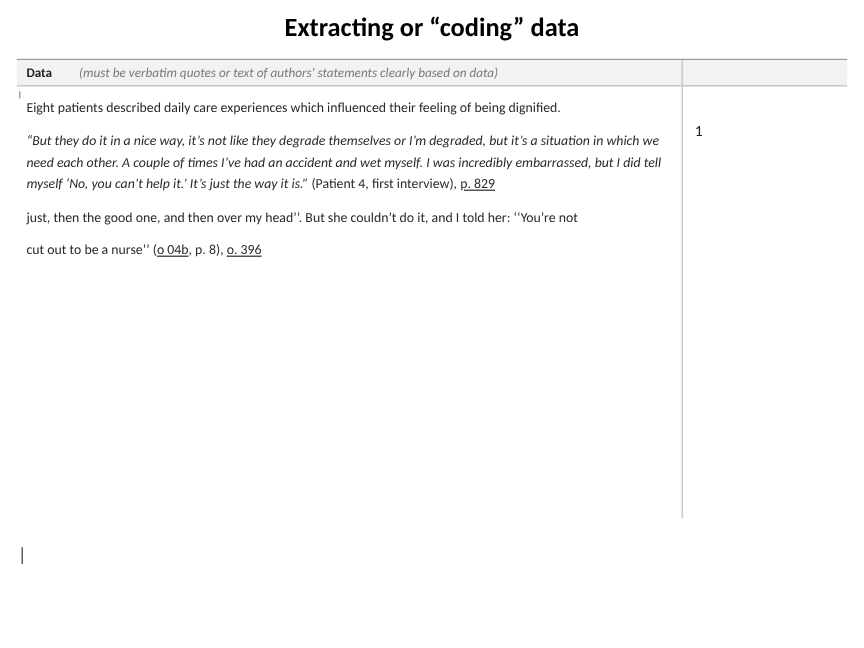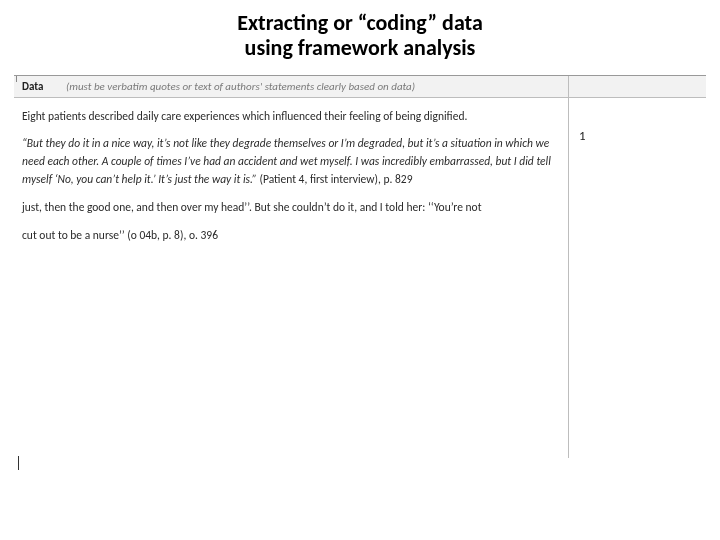"using framework analysis" div { html: <div>using framework analysis</div> -> none }
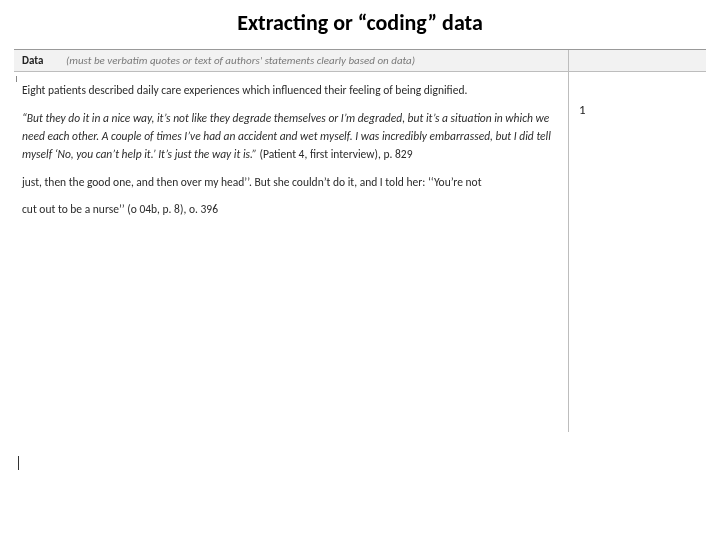"p. 829" .u { text-decoration: none -> underline }
